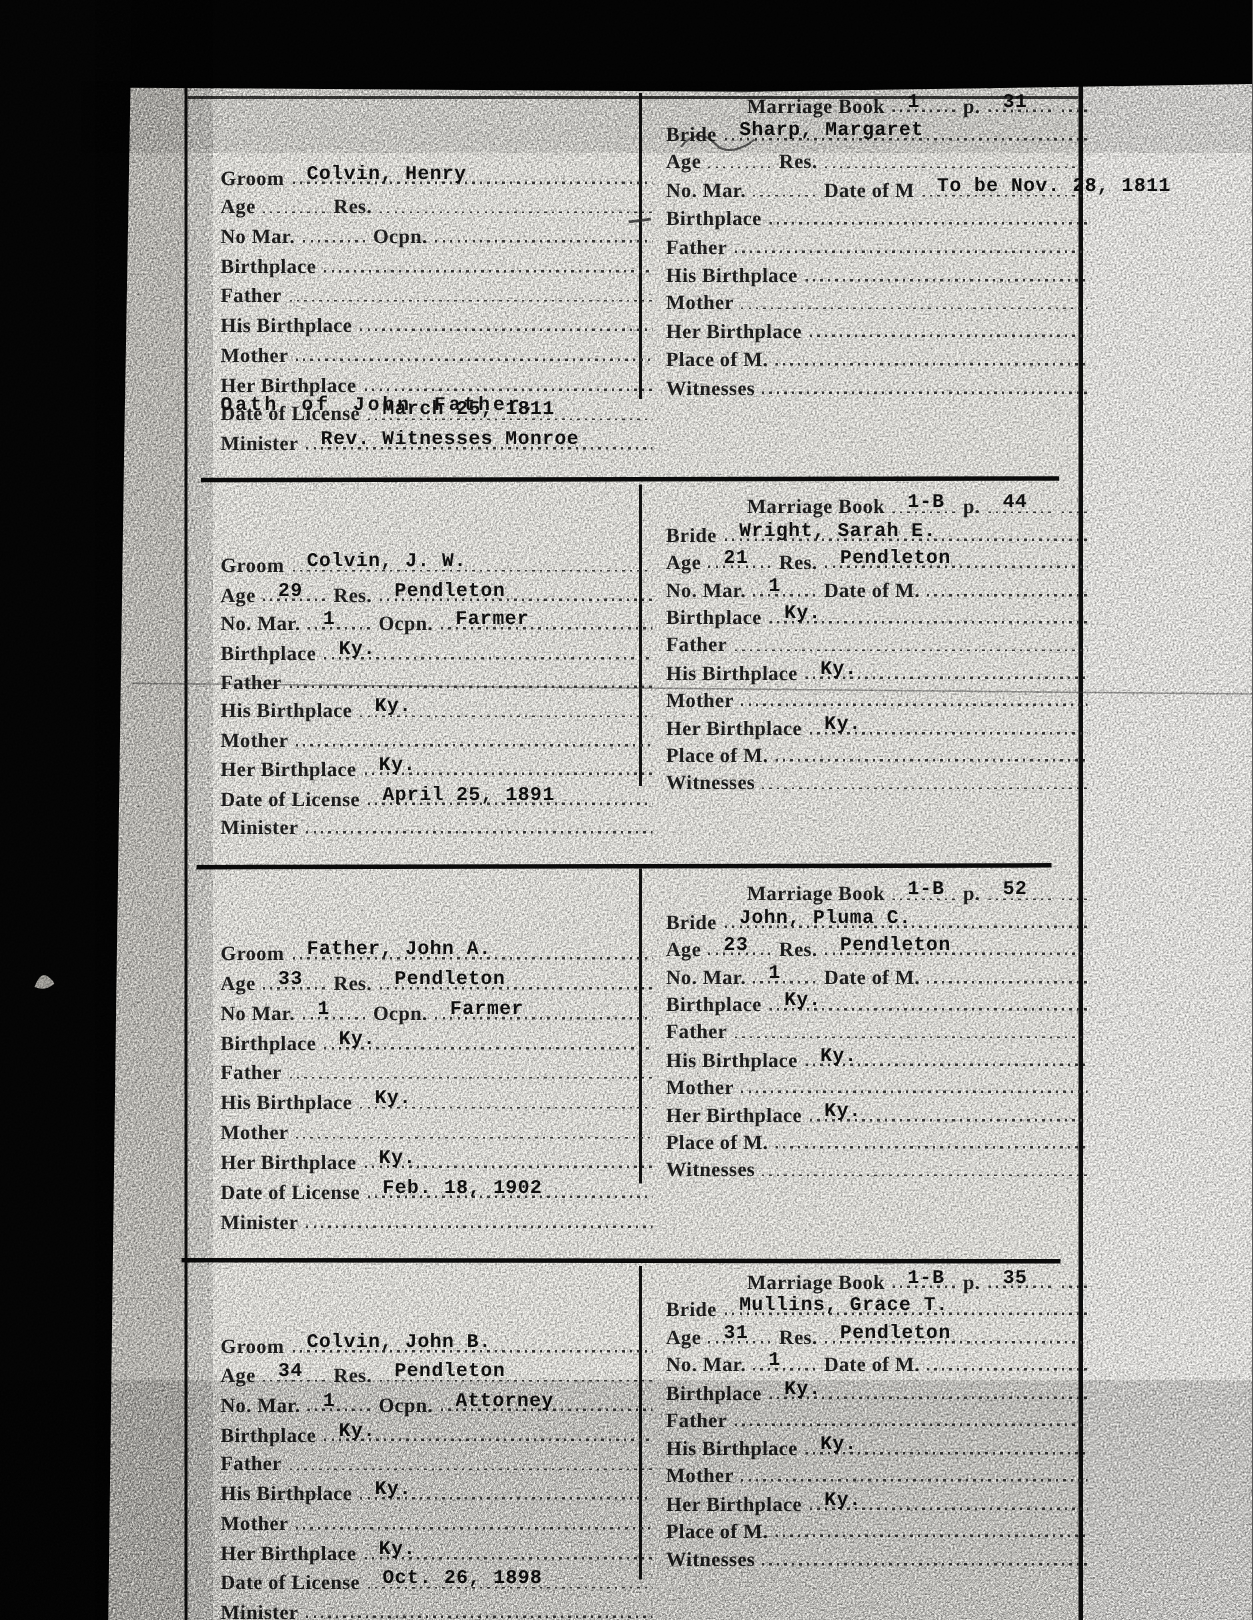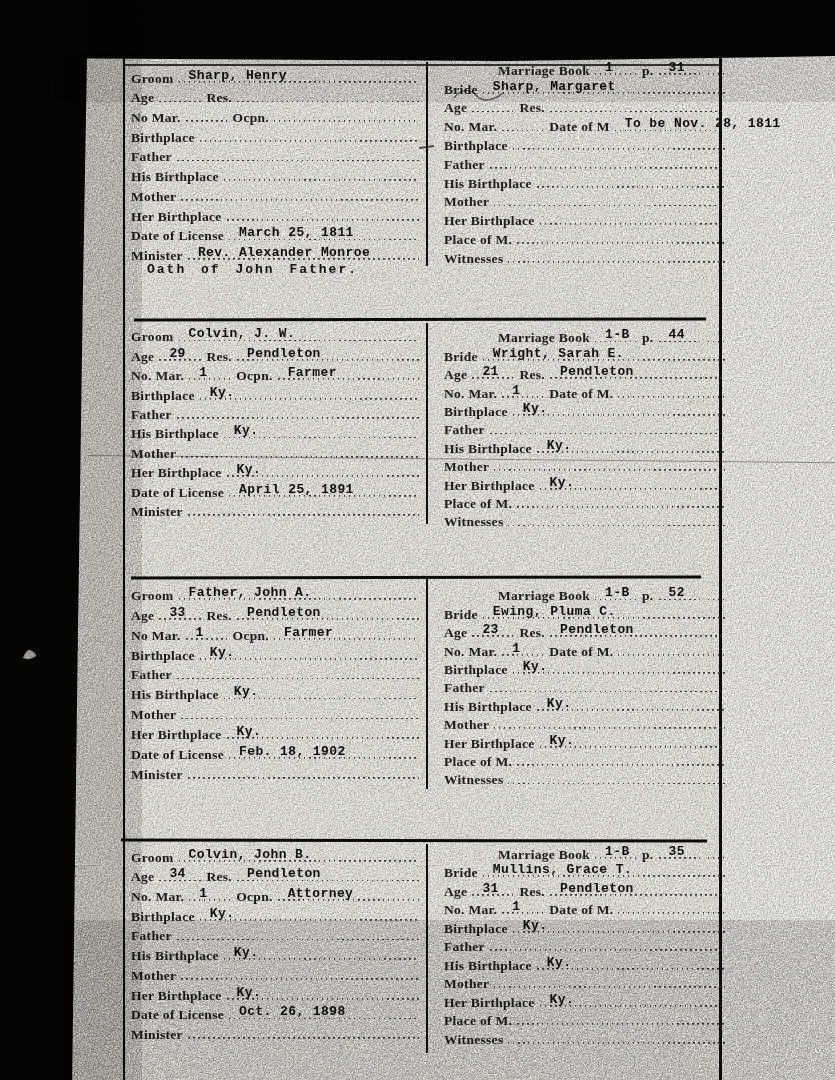"Groom" .col.left { left: 131px -> 147px; margin-top: none -> 40px }
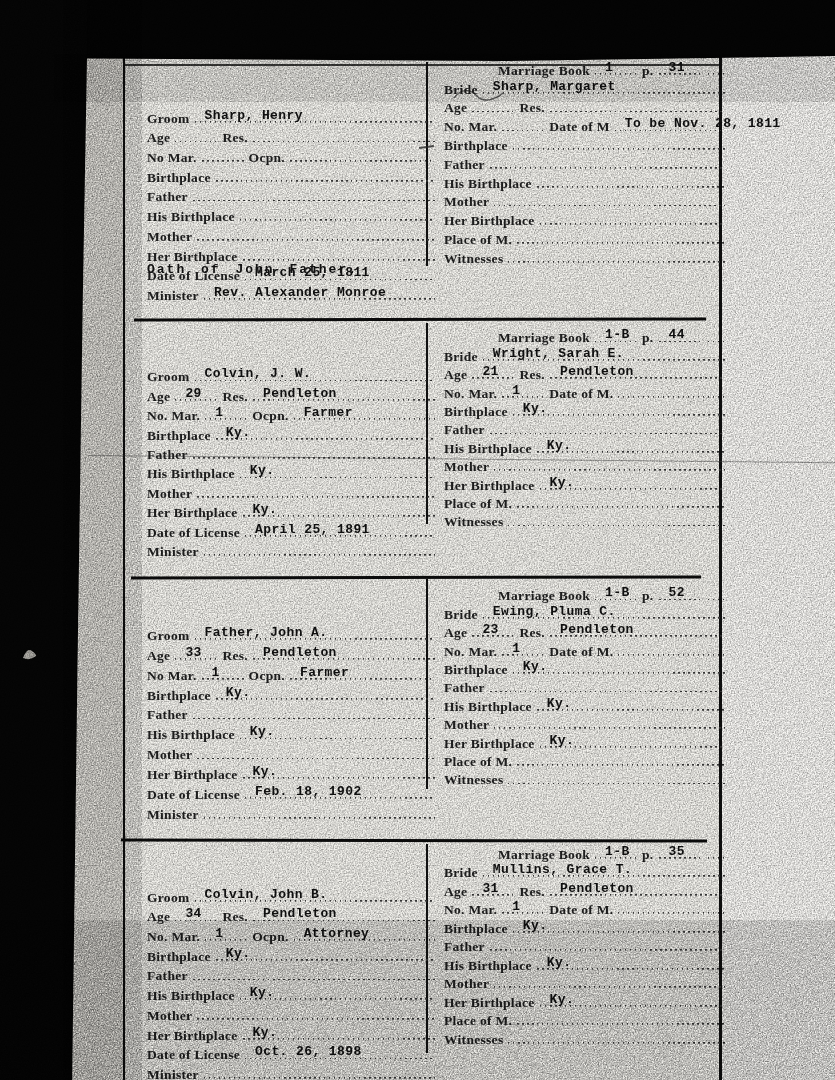"Sharp, Henry" span.val { text: Sharp -> Colvin }
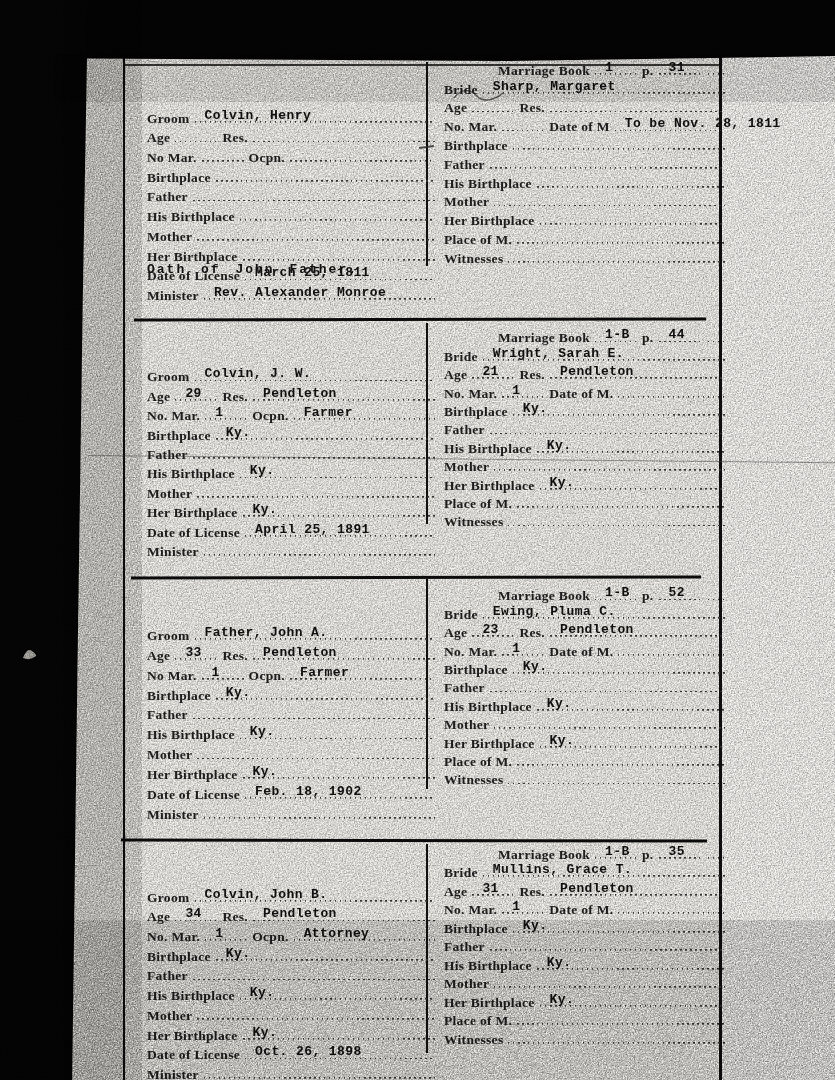"Rev. Alexander Monroe" span.val { text: Alexander -> Witnesses }
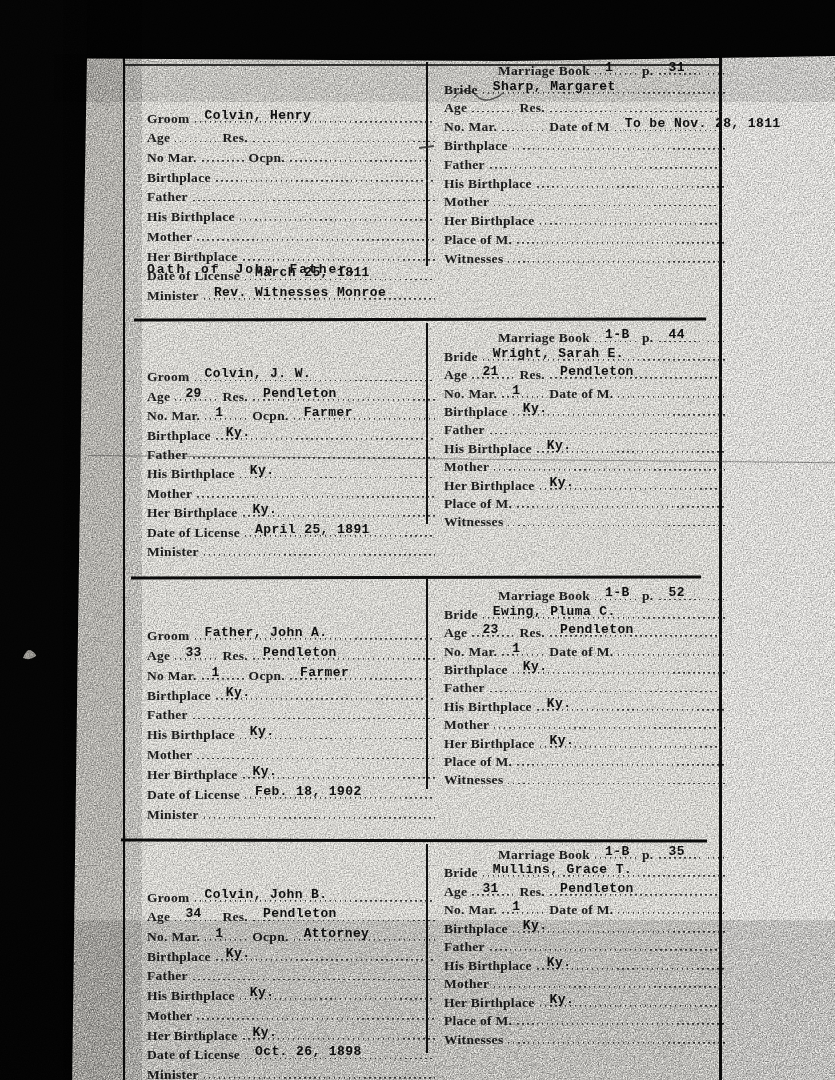"Ewing, Pluma C." span.val { text: Ewing -> John }
